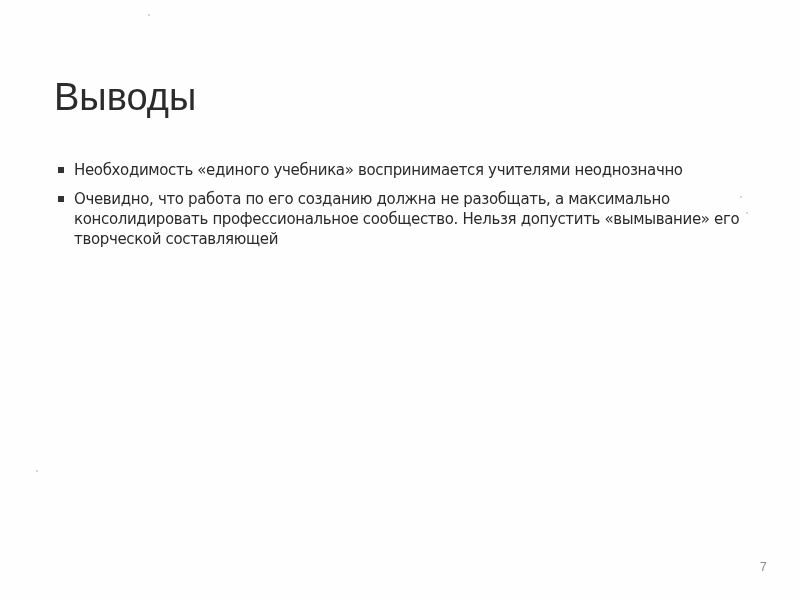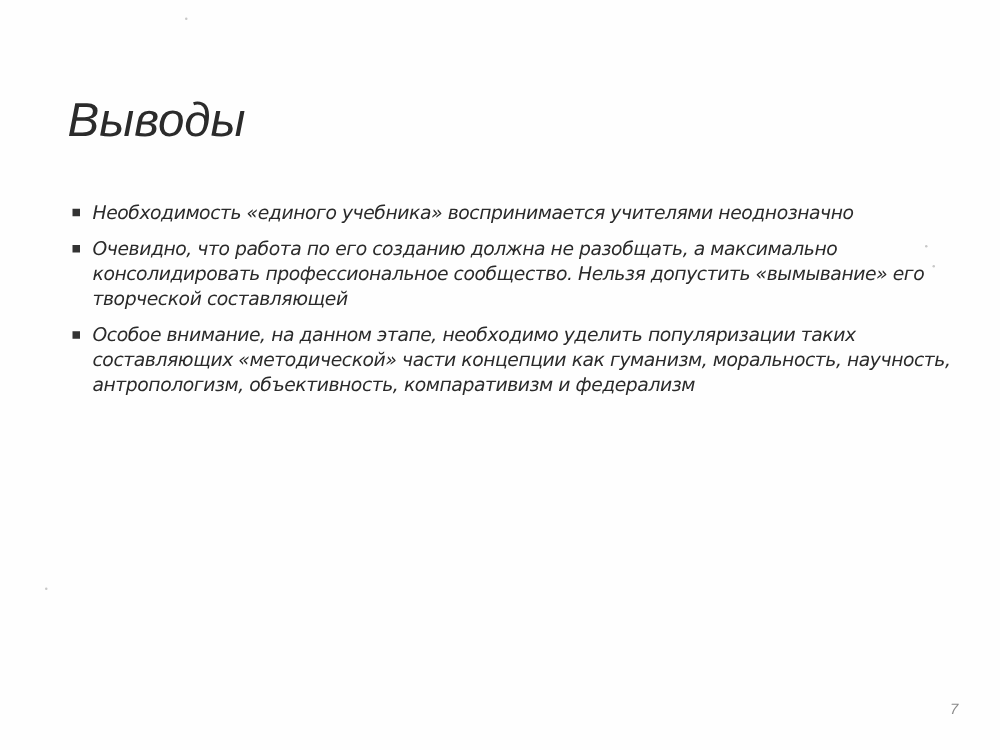"Выводы" .slide { font-style: italic -> none }
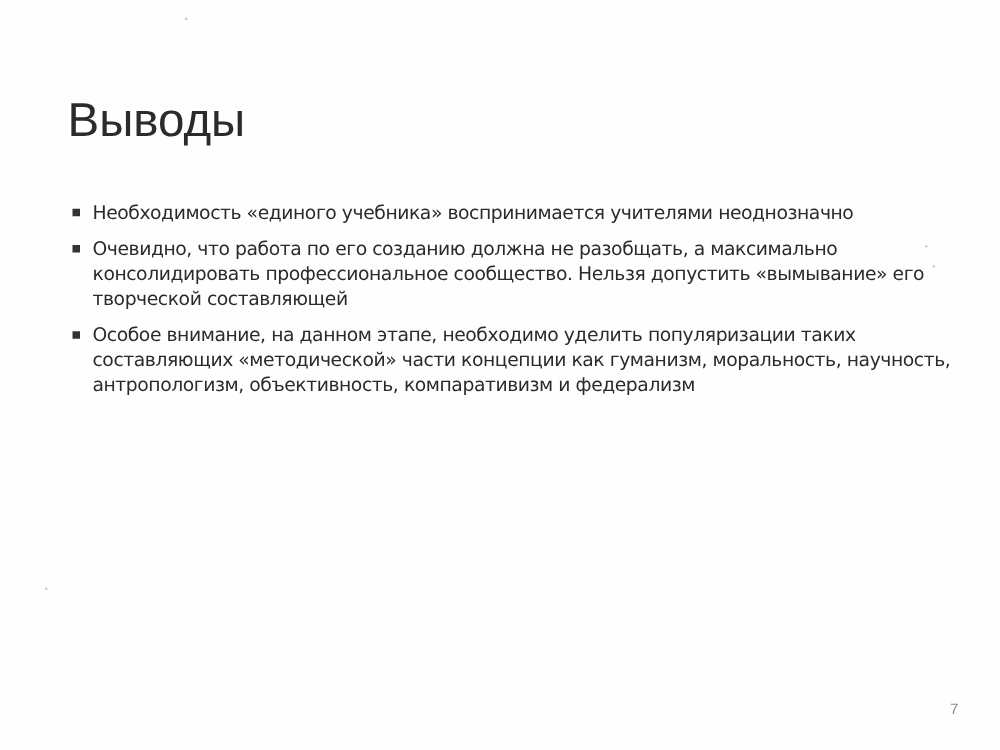"Особое внимание, на данном этапе," li.bullet-item { html: <li> <span></span> <span>Особое внимание, на данном этапе, необходимо уделить популяризации таких составляющих «методической» части концепции как гуманизм, моральность, научность, антропологизм, объективность, компаративизм и федерализм</span> </li> -> none }
